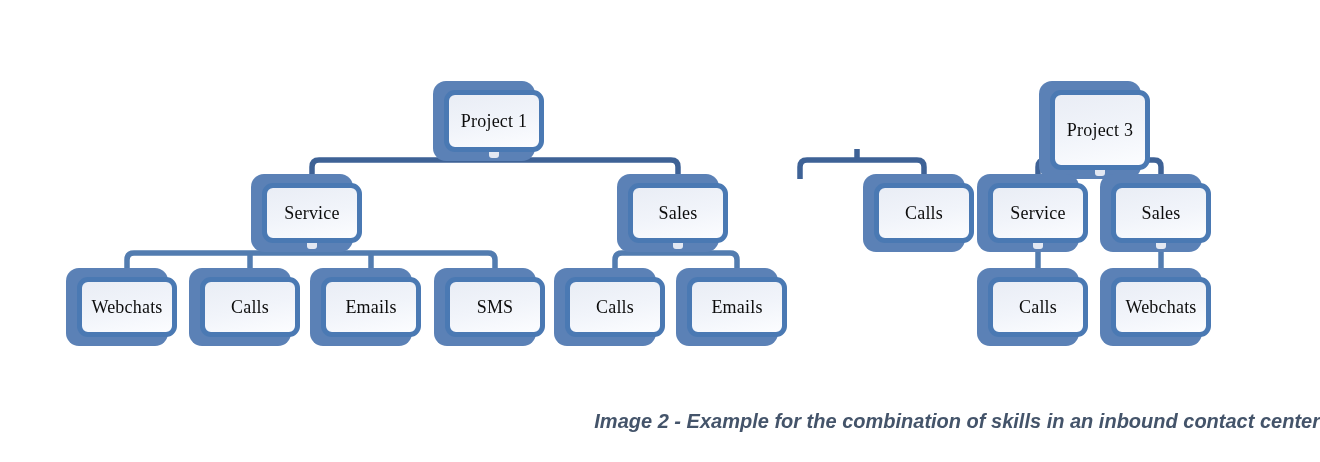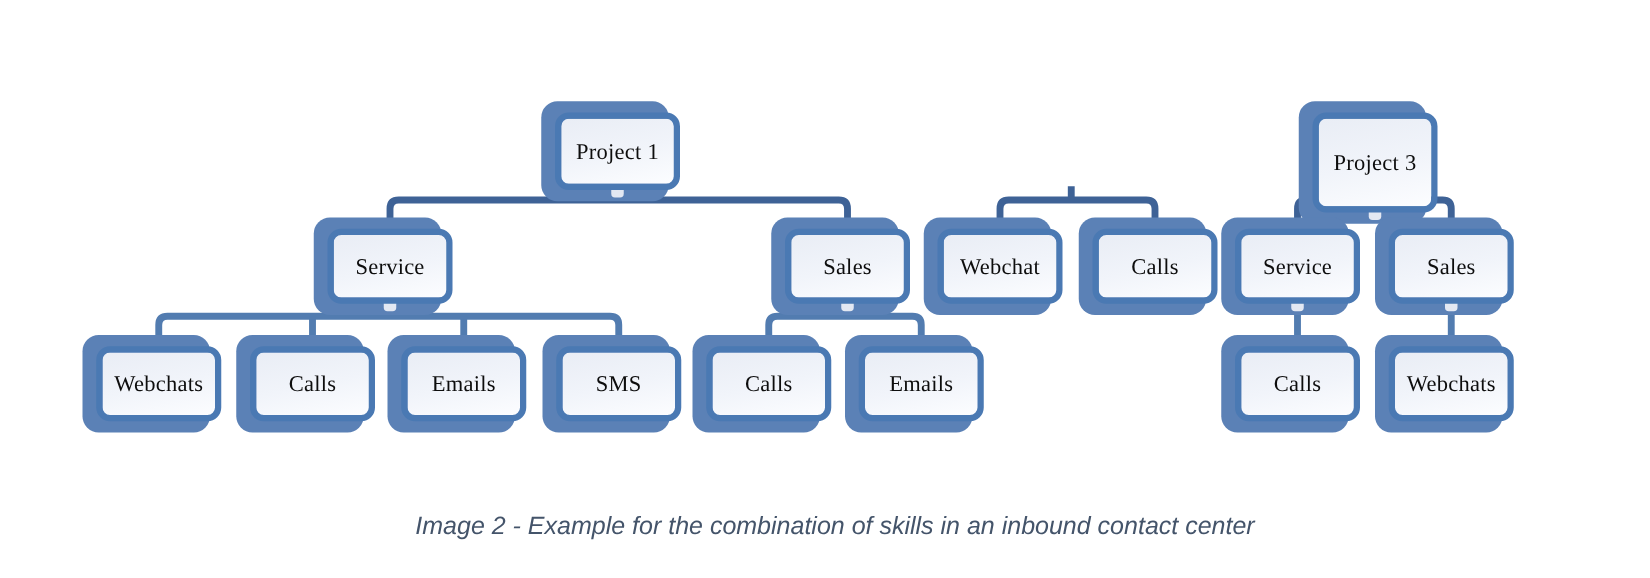"Webchat" div.node { html: <div> <div></div> <div> <span>Webchat</span> </div> </div> -> none }
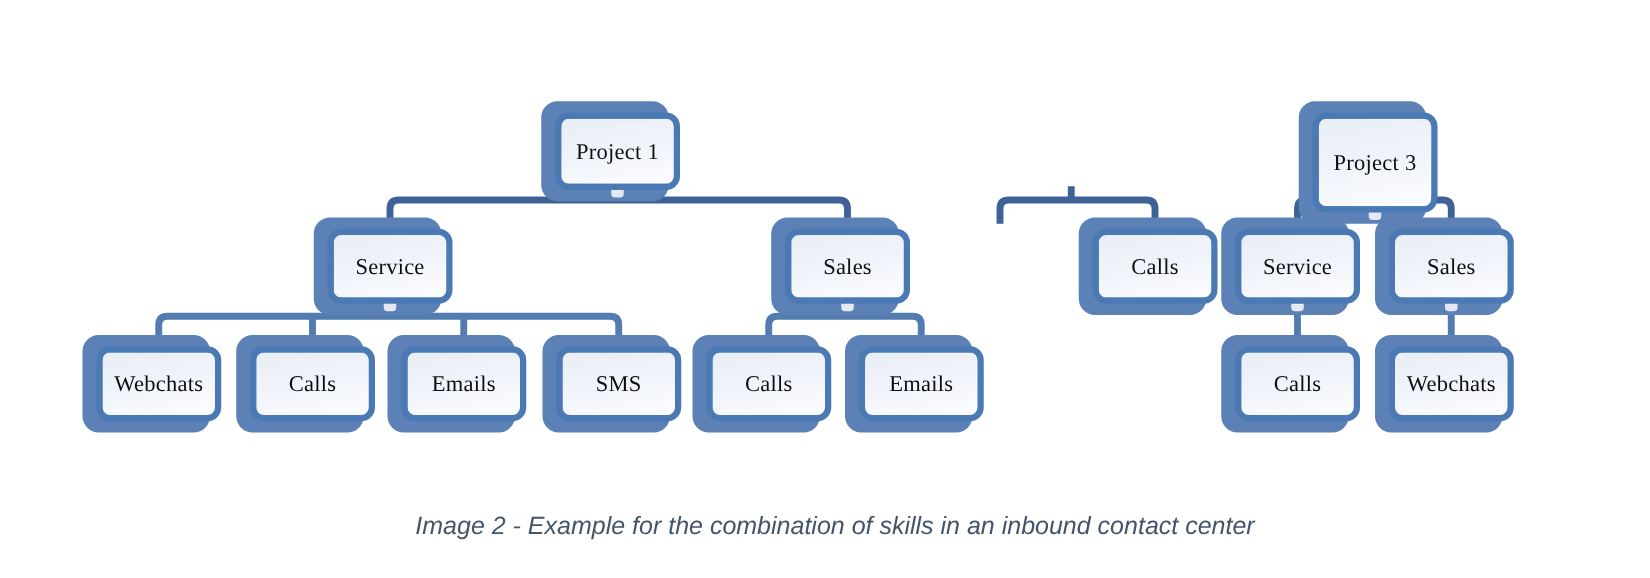"Image 2 - Example for" #caption { font-weight: 400 -> 700; text-align: center -> right }
